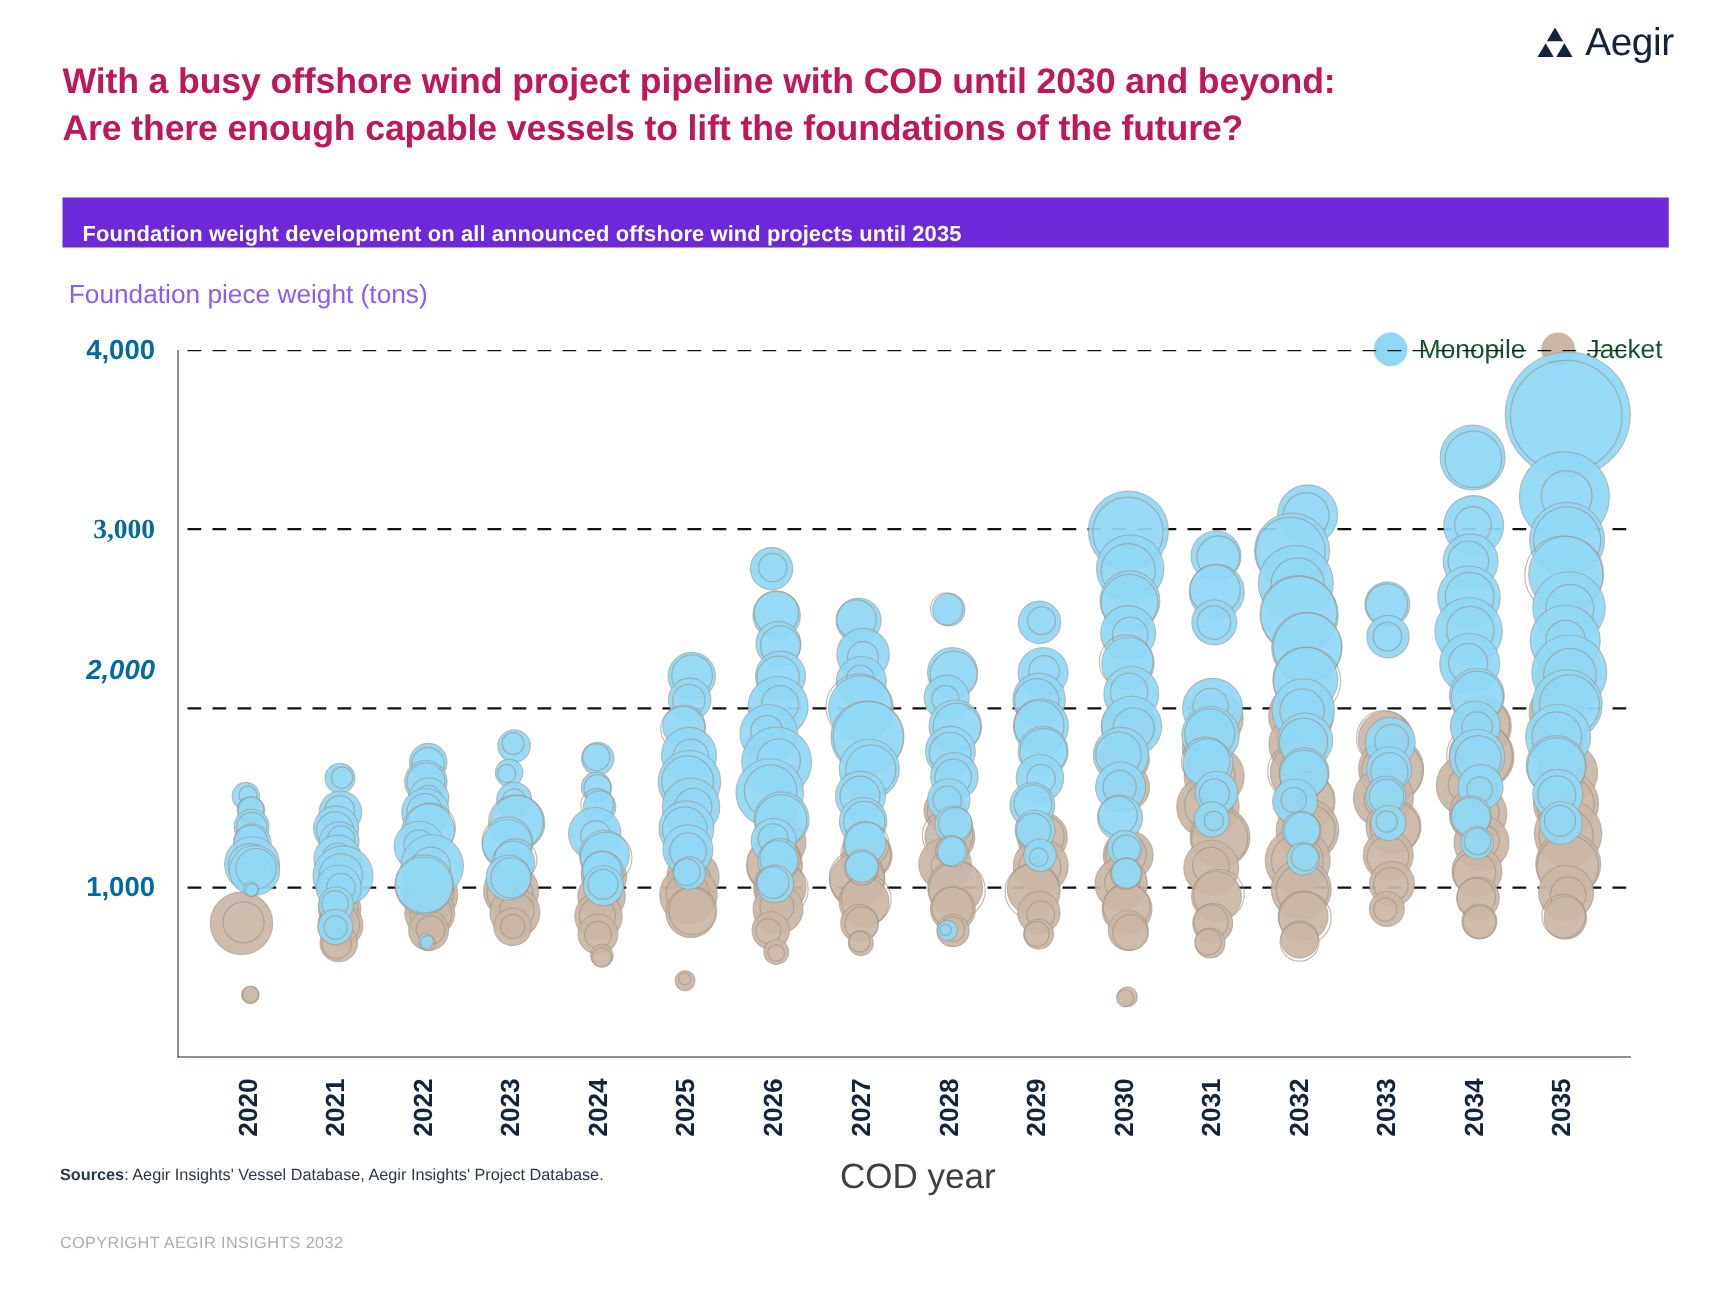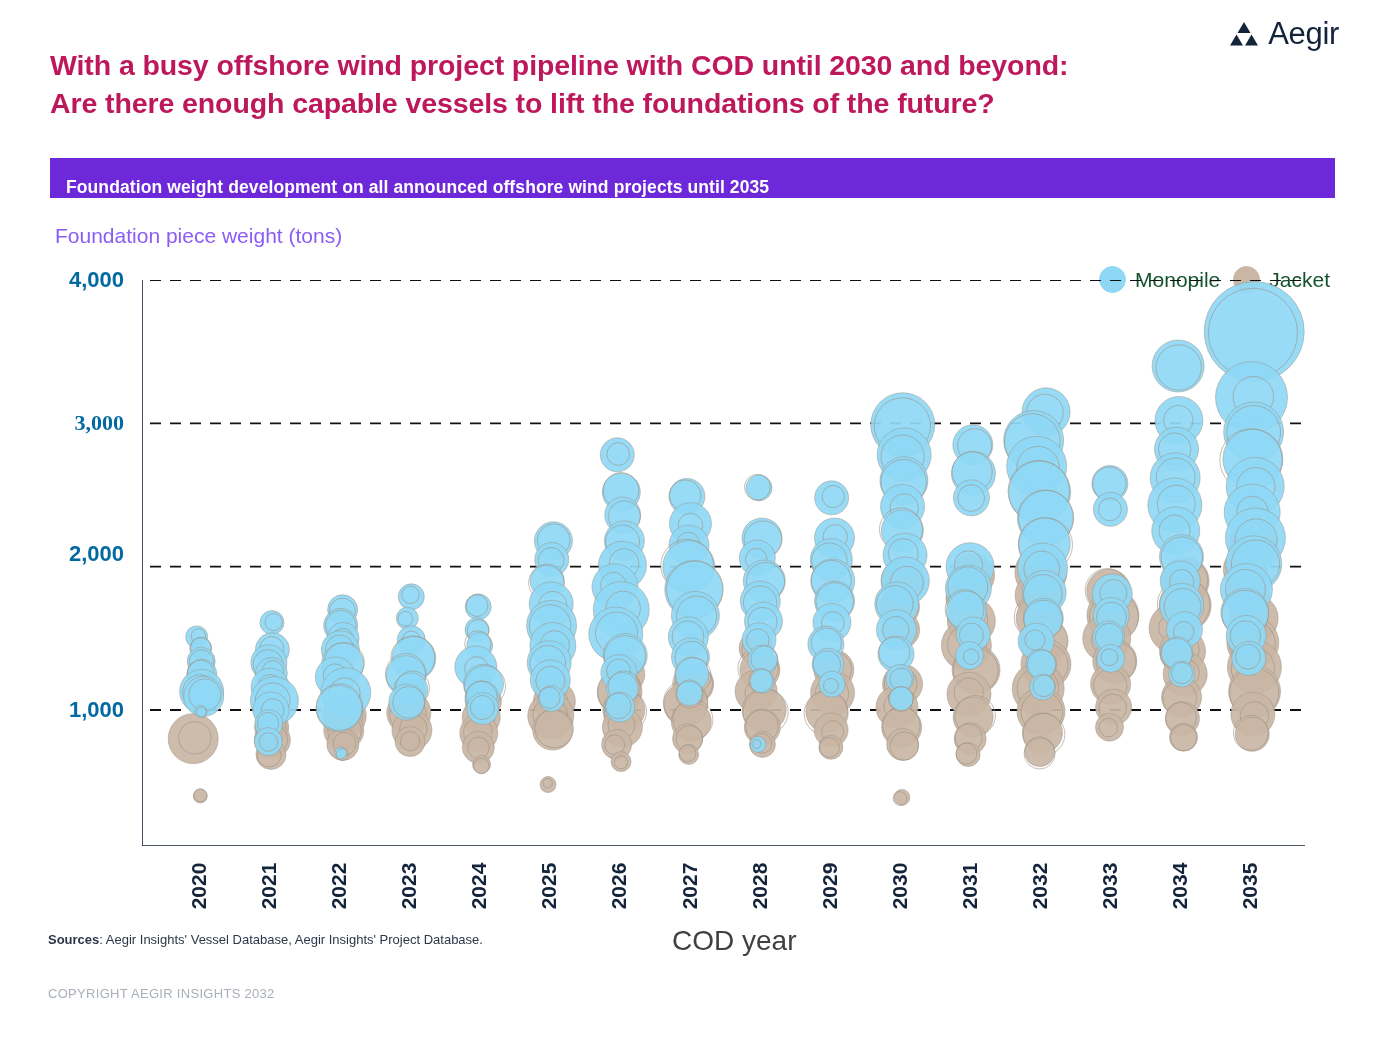"2,000" div.ytick { font-style: none -> italic; top: 554px -> 536px }
